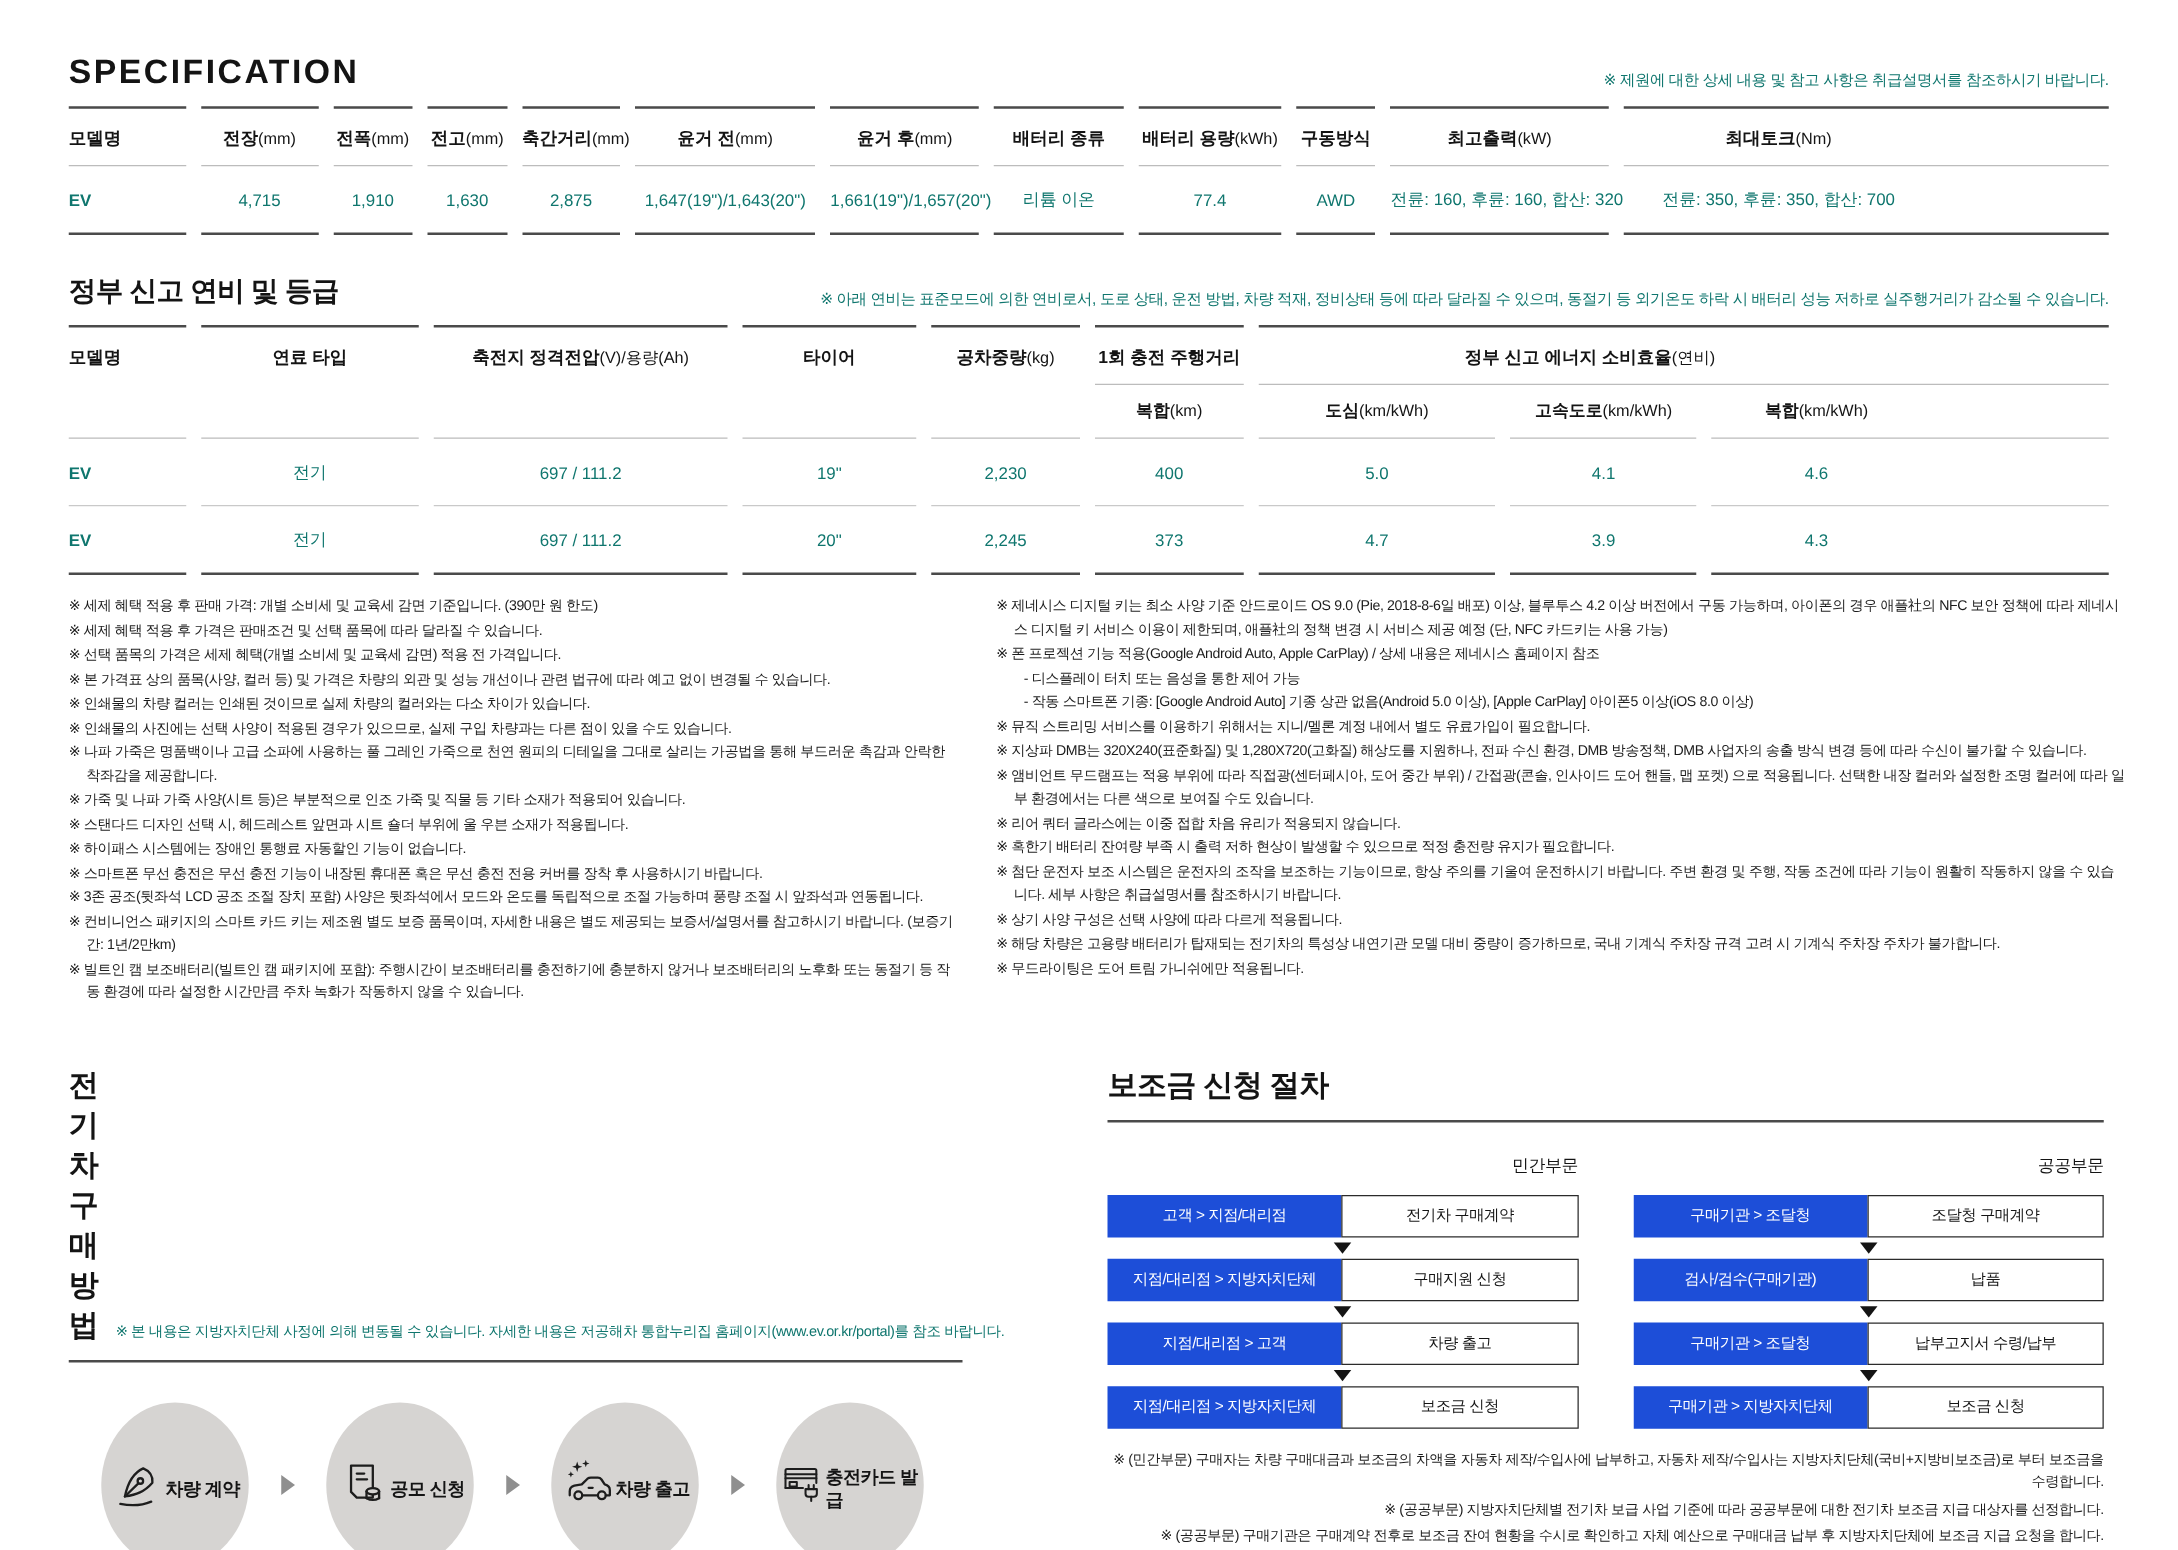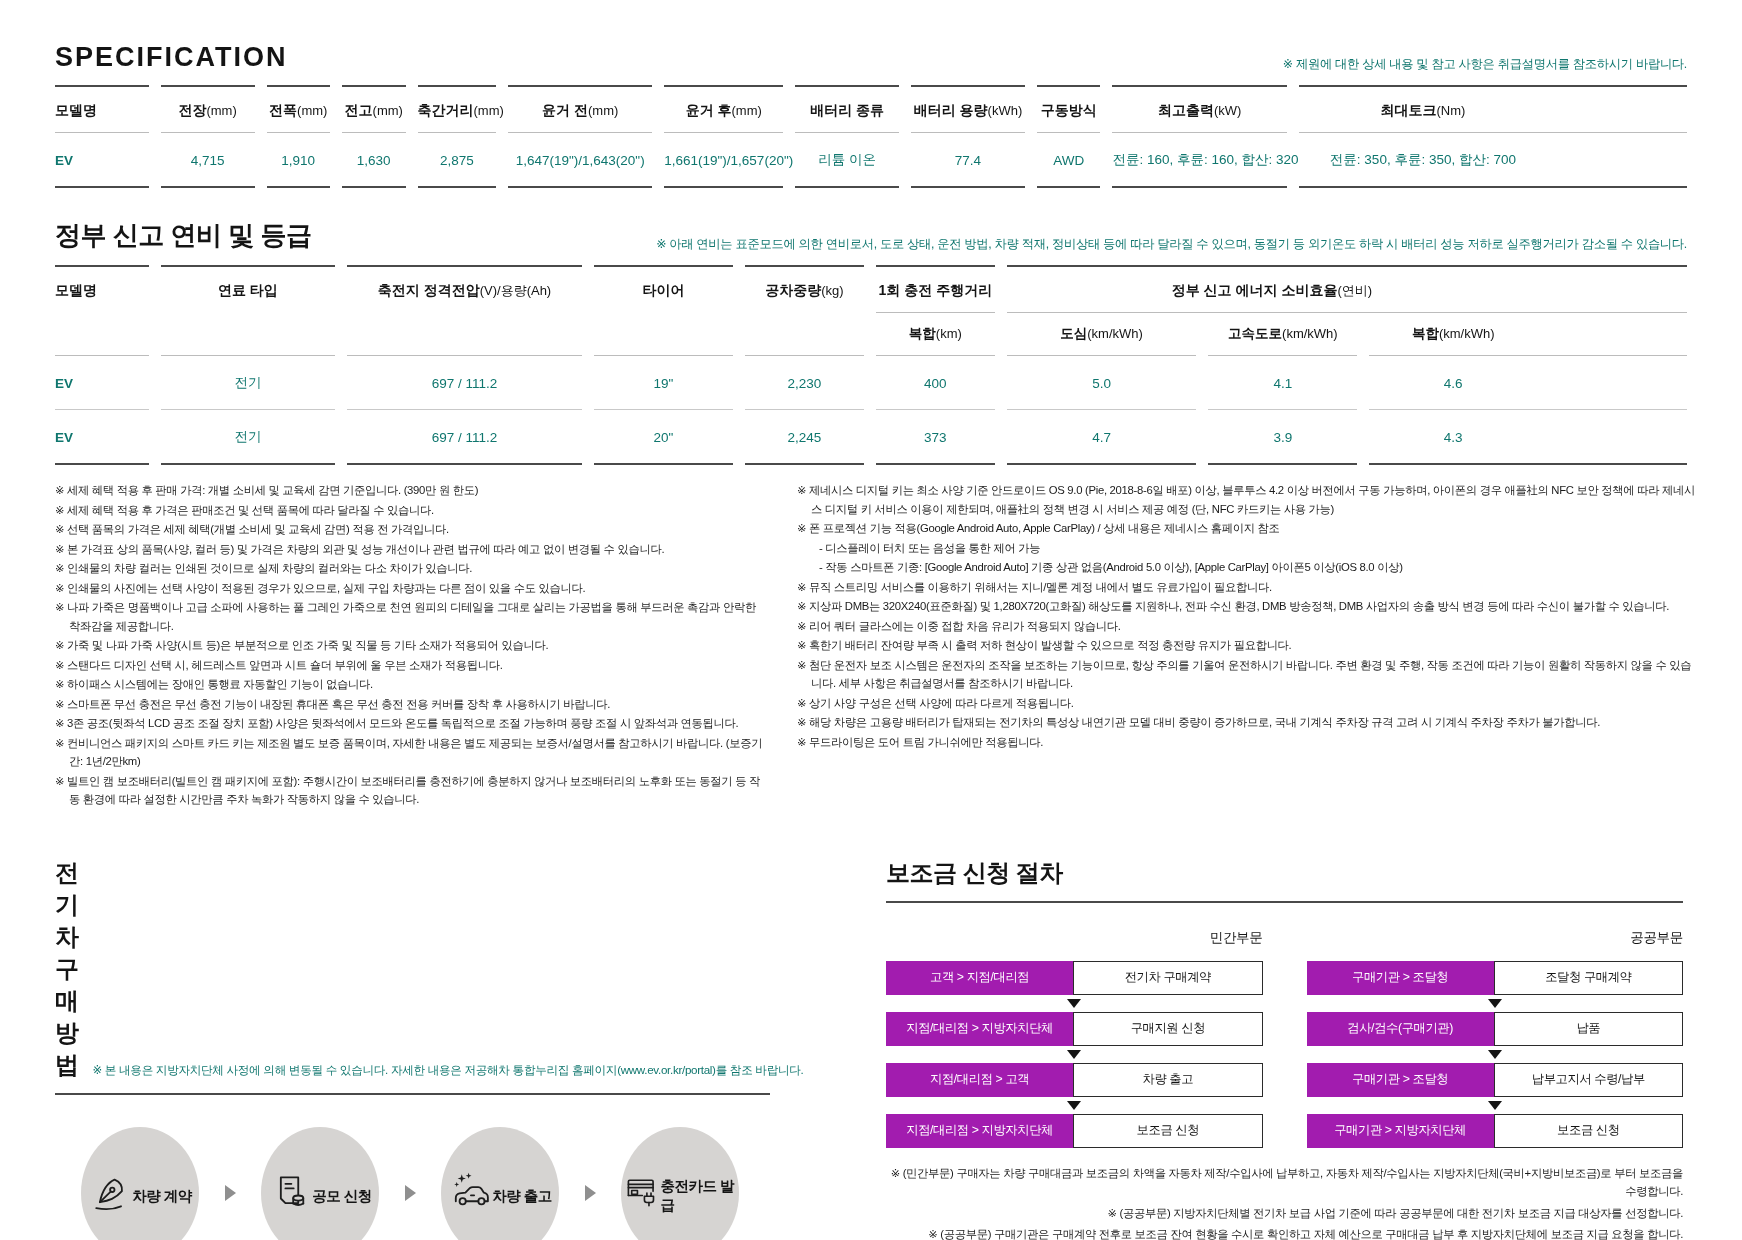"정부 신고 연비 및 등급" h3 { font-size: 26px -> 22px }
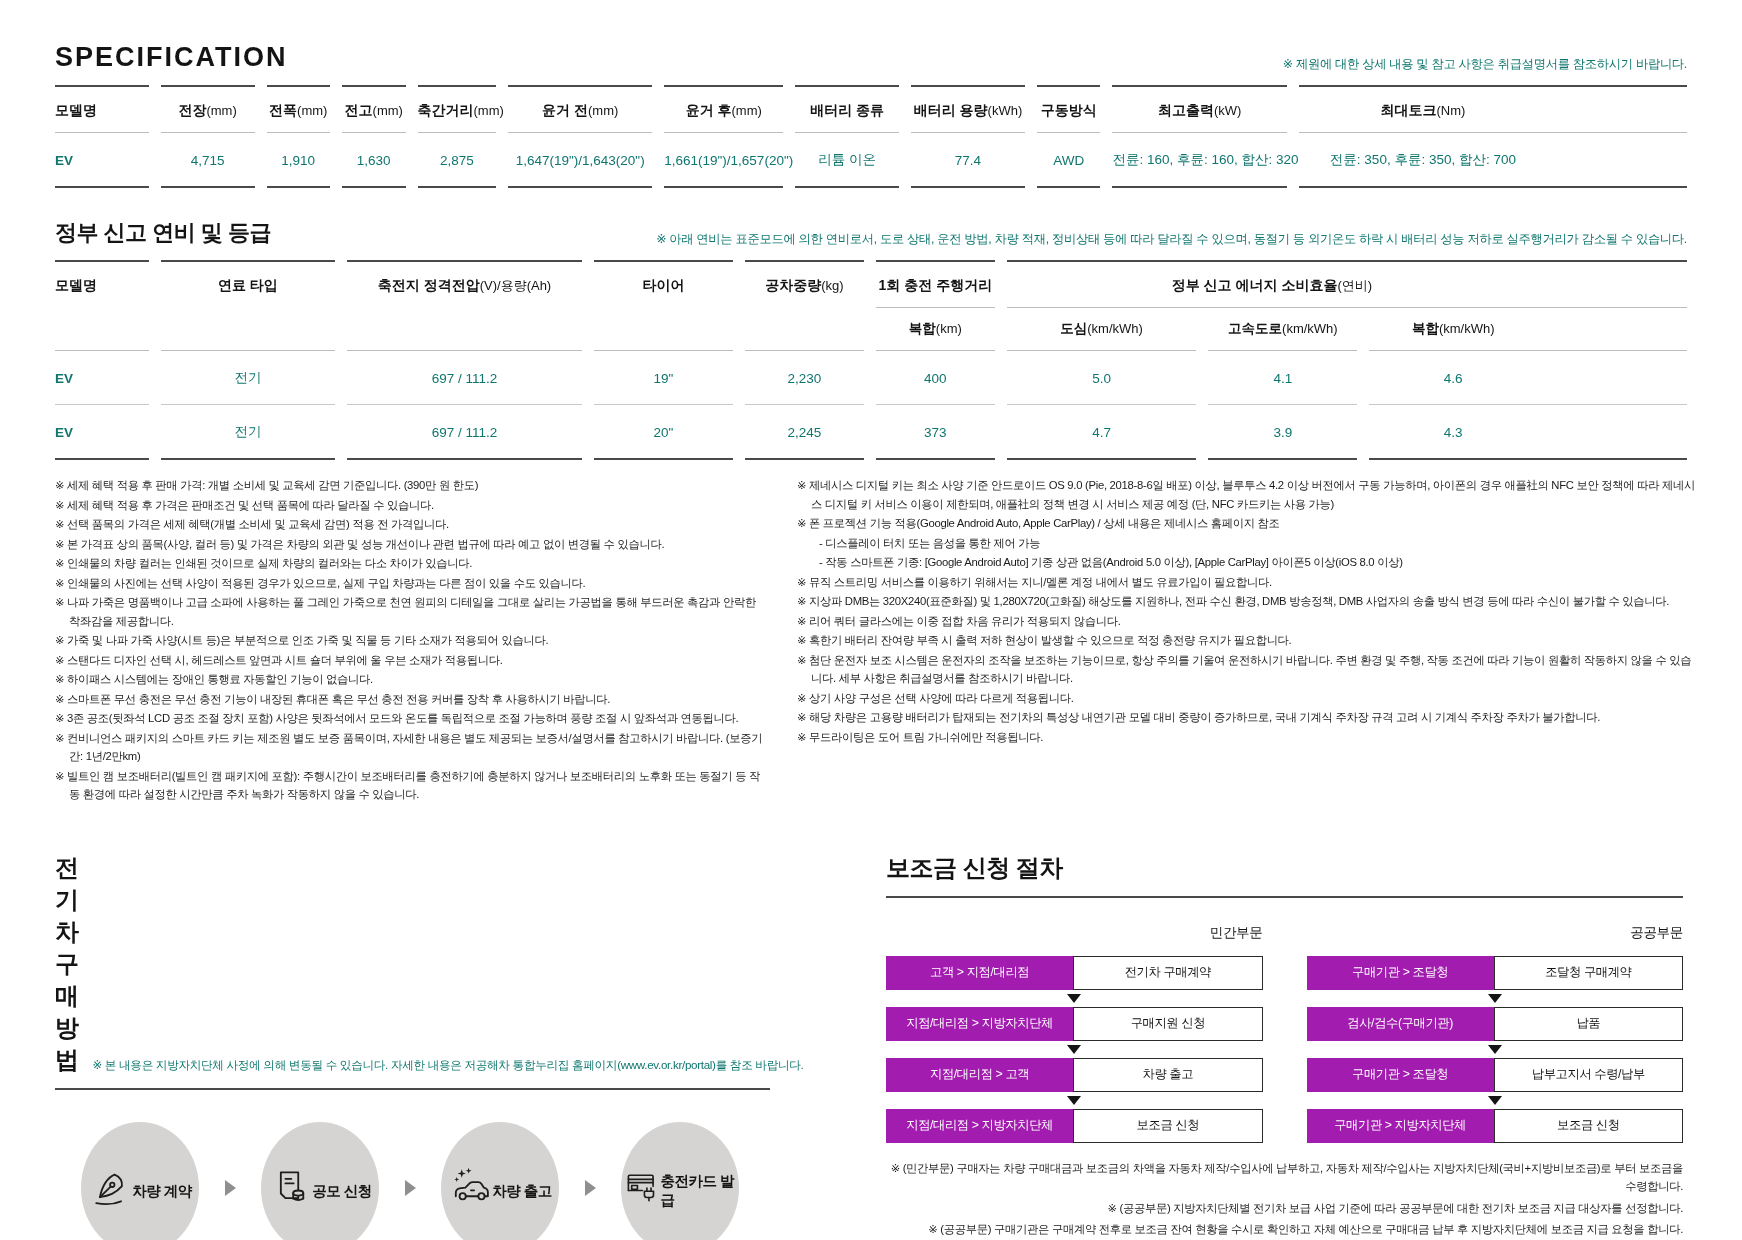"※ 앰비언트 무드램프는 적용 부위에" p.fn { html: none -> <p>※ 앰비언트 무드램프는 적용 부위에 따라 직접광(센터페시아, 도어 중간 부위) / 간접광(콘솔, 인사이드 도어 핸들, 맵 포켓) 으로 적용됩니다. 선택한 내장 컬러와 설정한 조명 컬러에 따라 일부 환경에서는 다른 색으로 보여질 수도 있습니다.</p> }
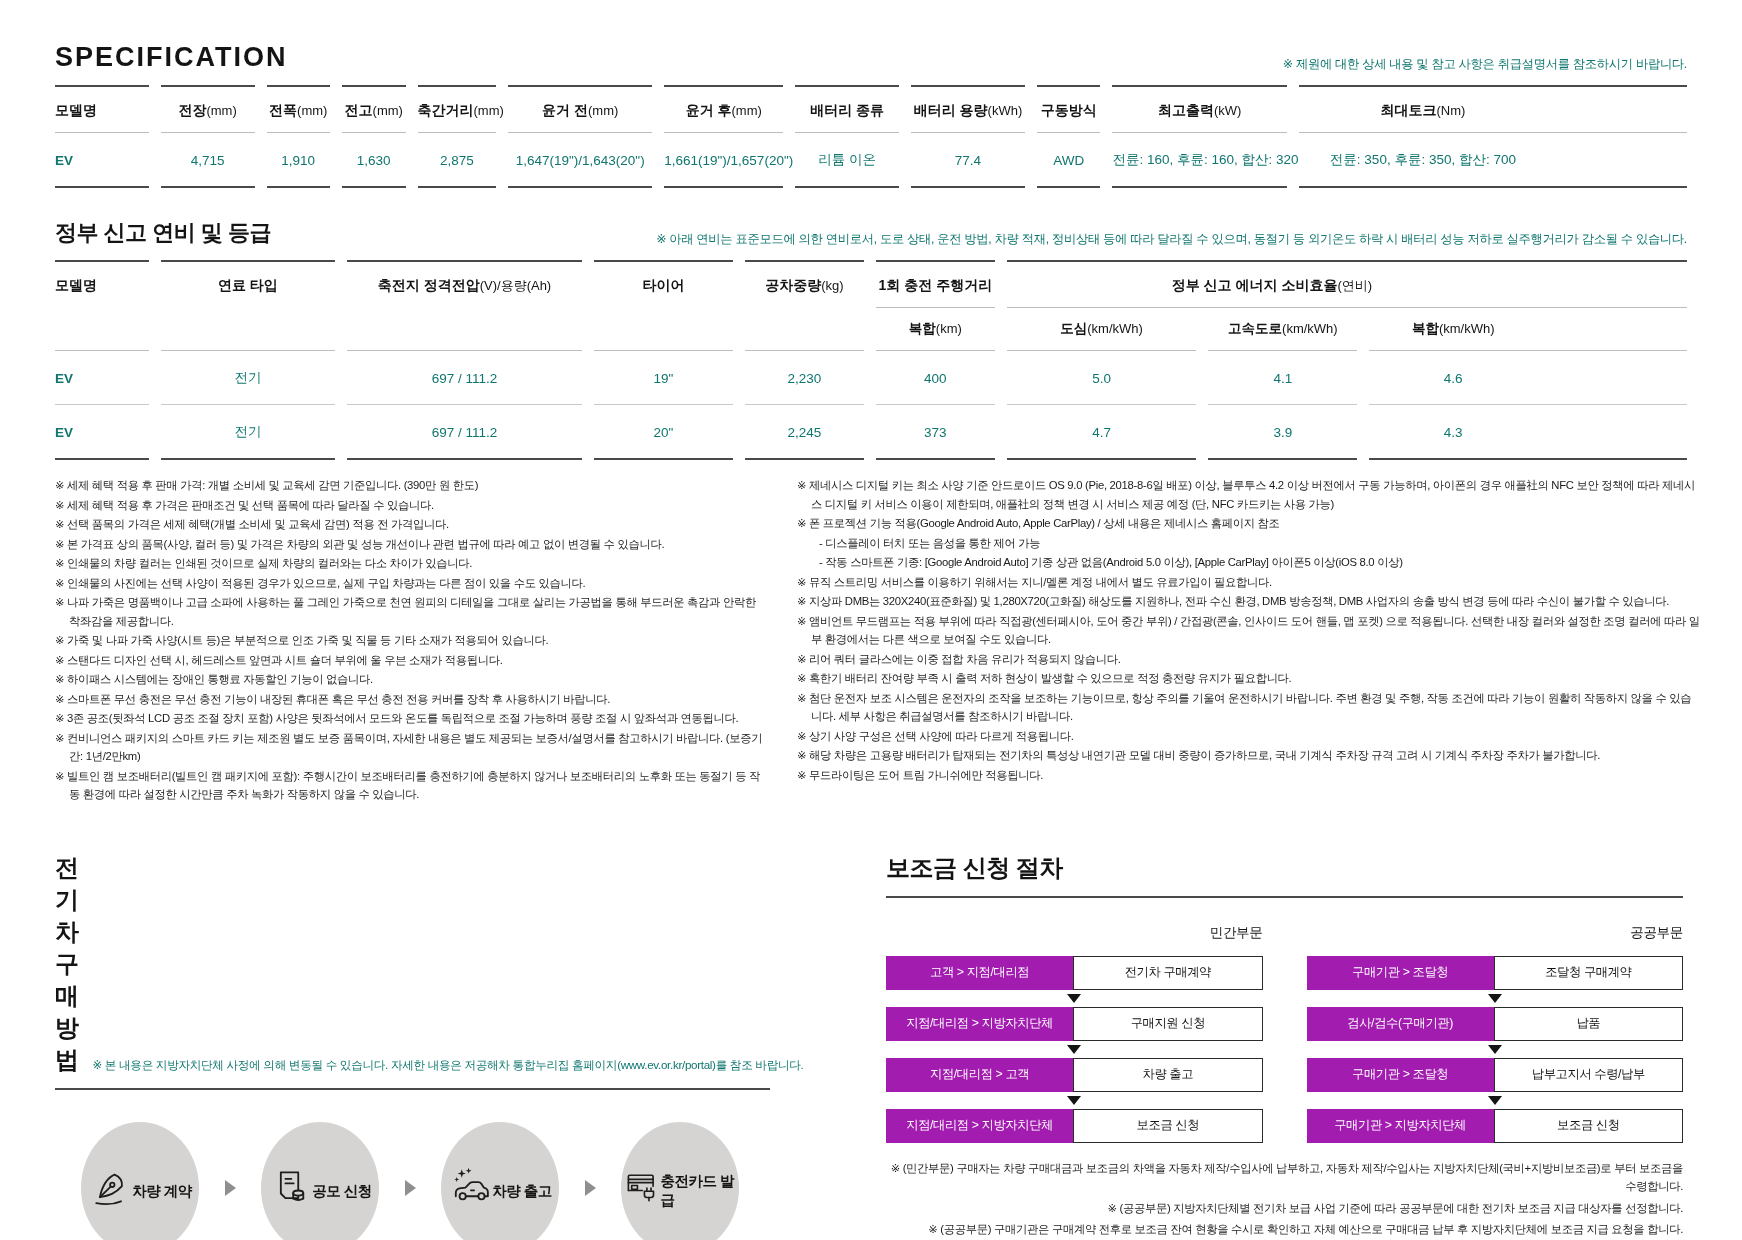"고객 > 지점/대리점" .fb { background: #a21caf -> #1d4ed8 }
